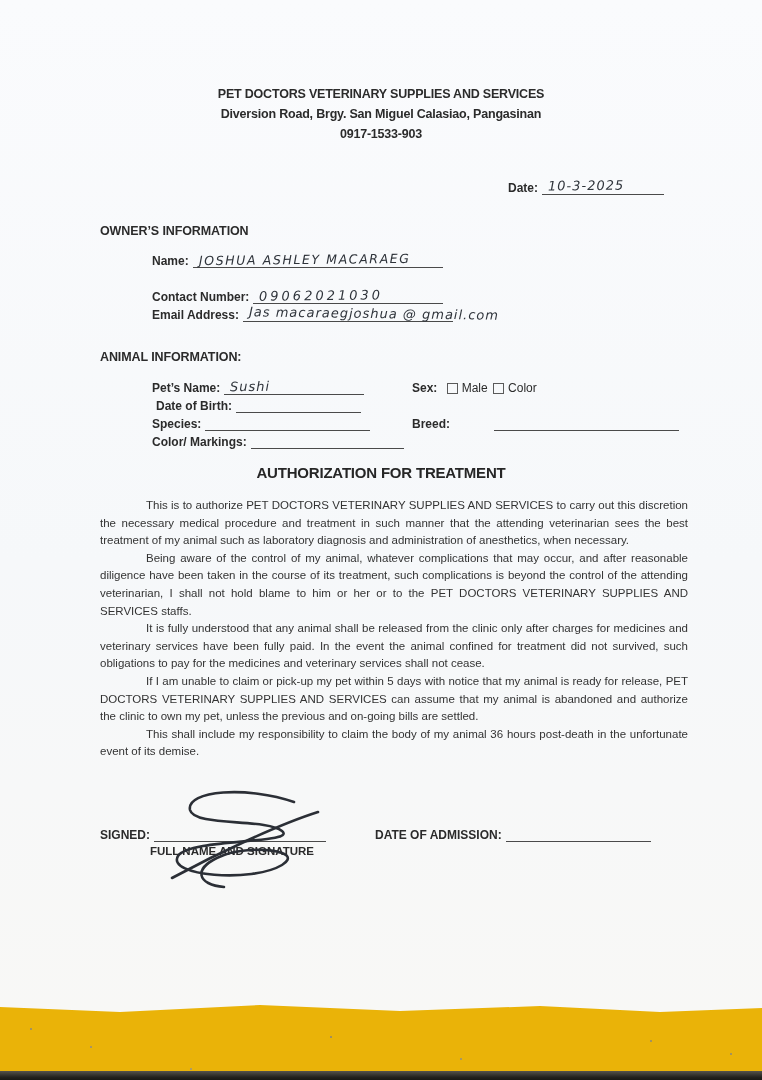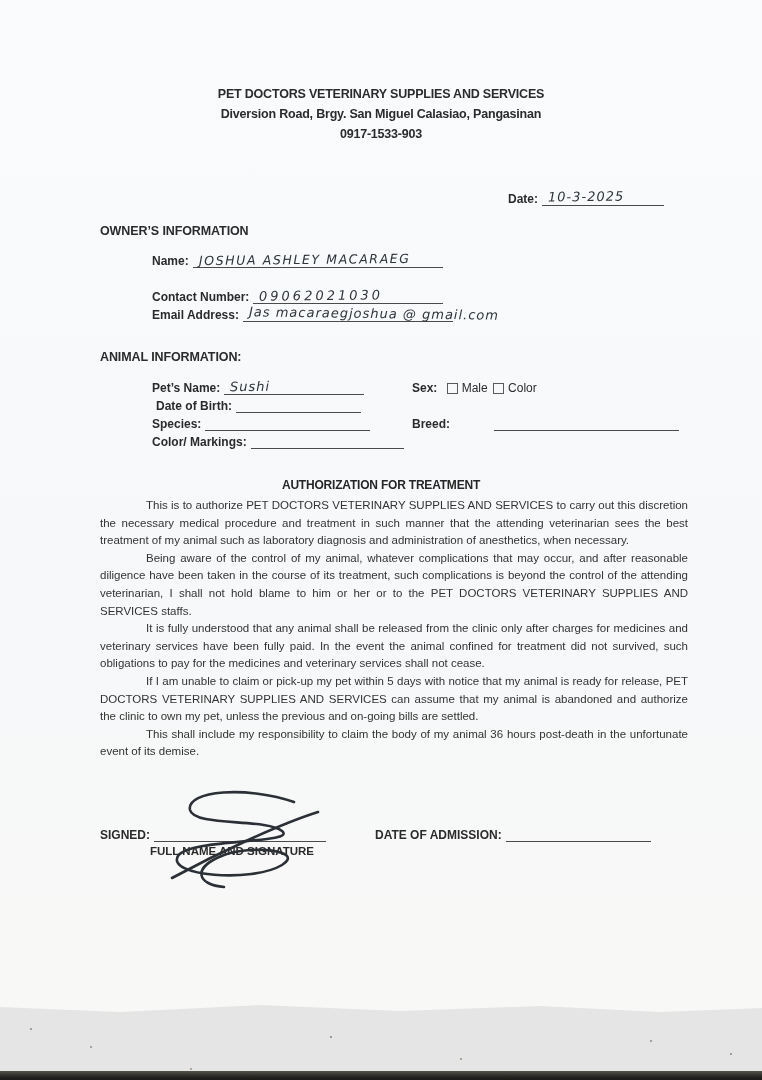"PET DOCTORS VETERINARY SUPPLIES AND" #scan { background: #e5e5e5 -> #eab308 }
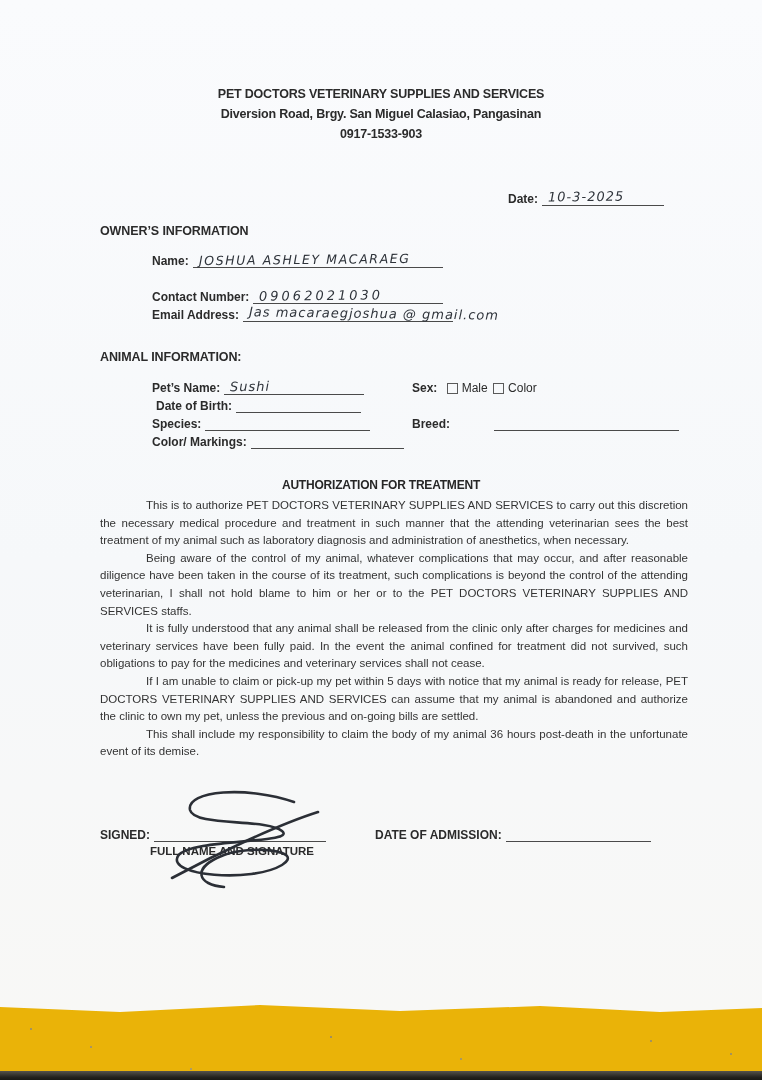"Date:" div.abs { top: 190px -> 179px }
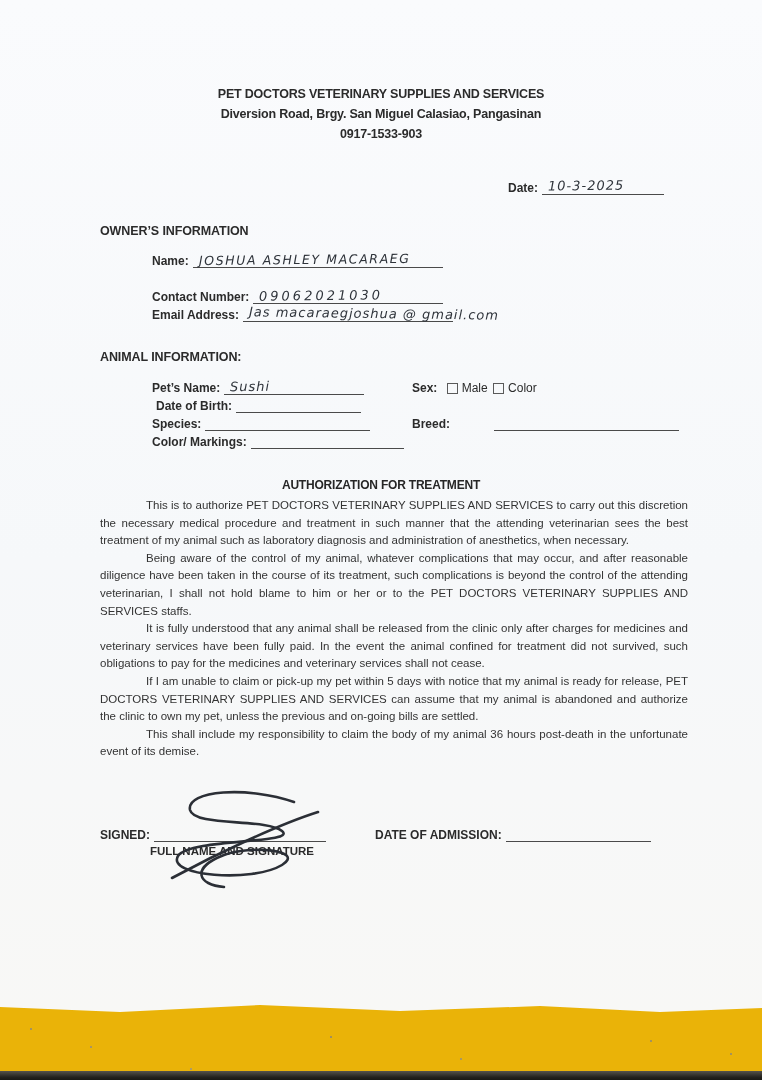"AUTHORIZATION FOR TREATMENT" #auth-title { font-size: 12px -> 15px; margin-top: 14px -> none }
